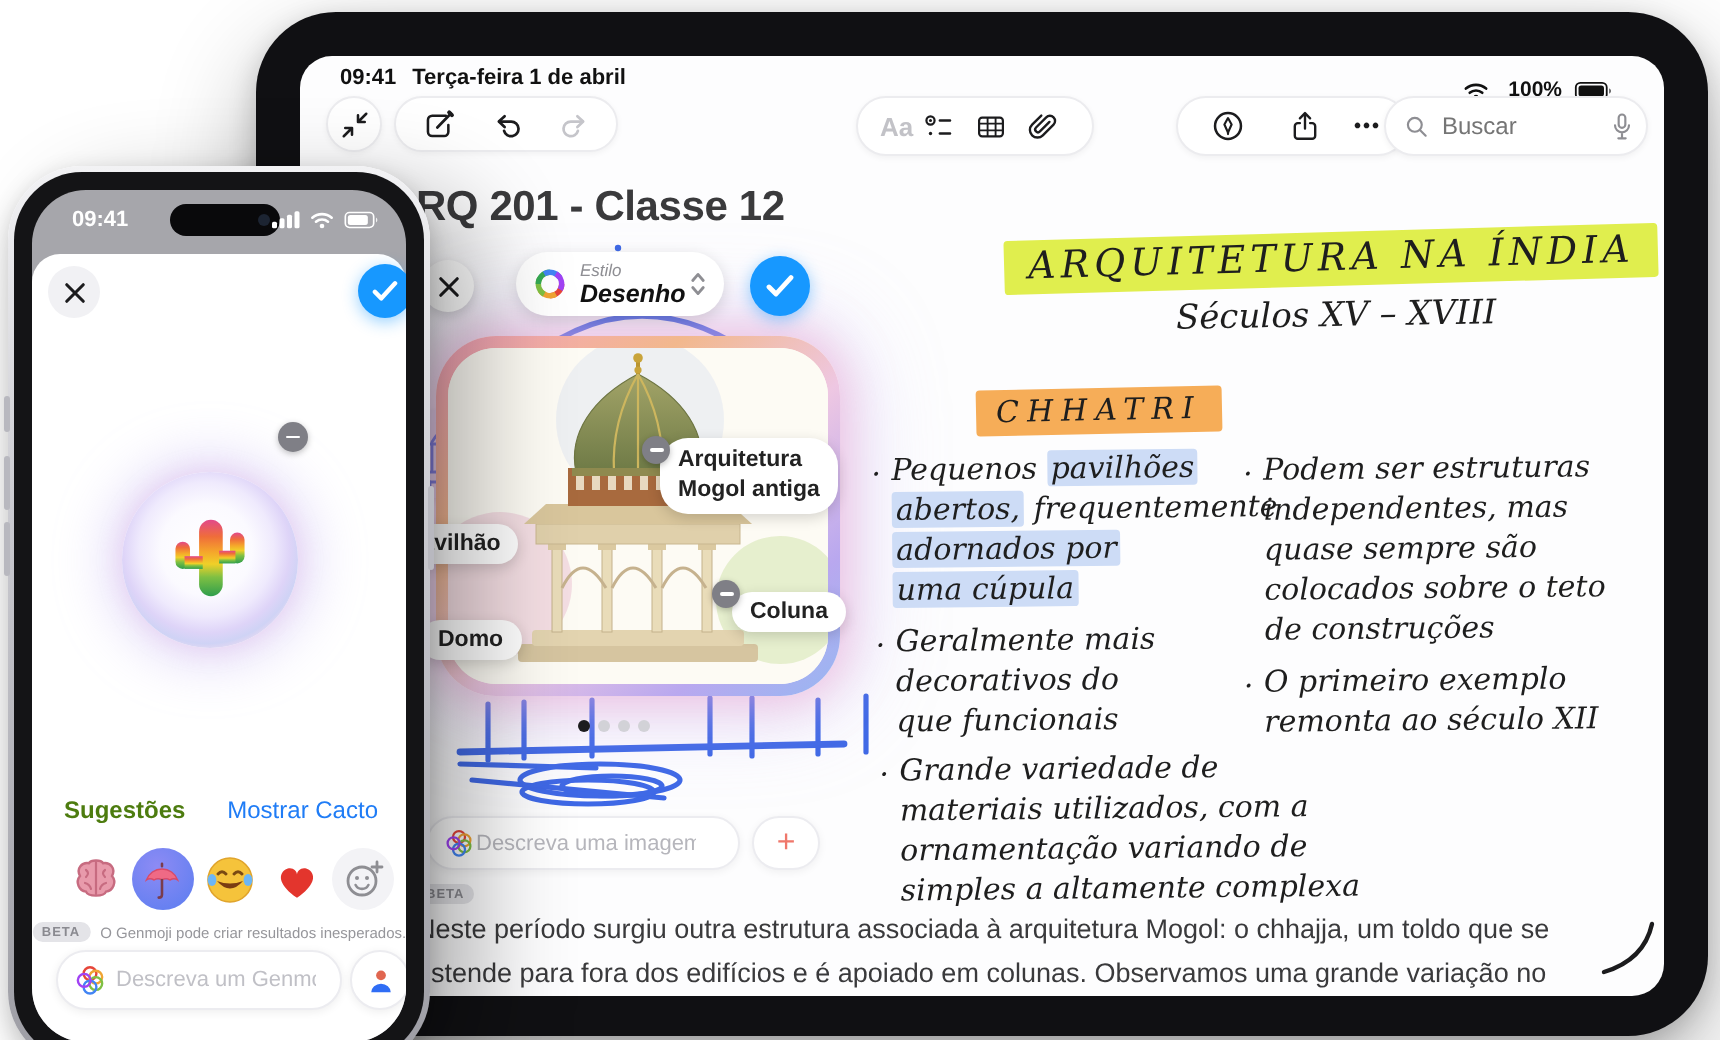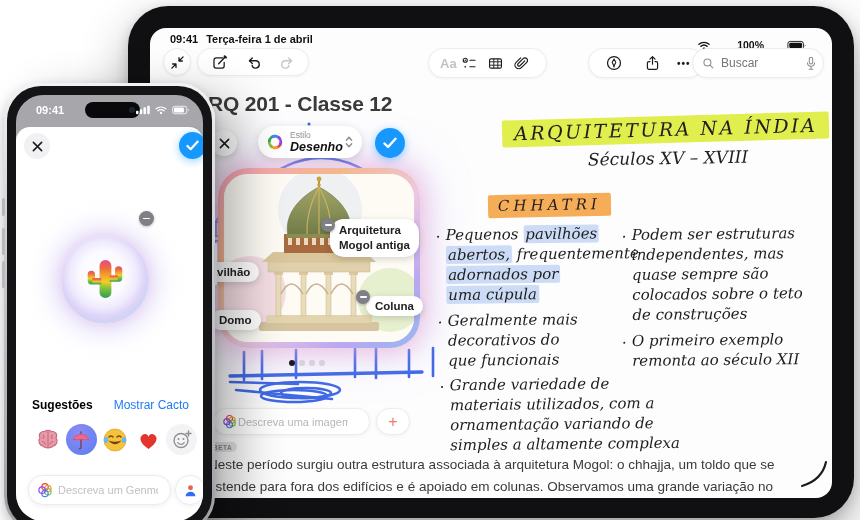"100%" .ipad-status-right { gap: 20px -> 3px }
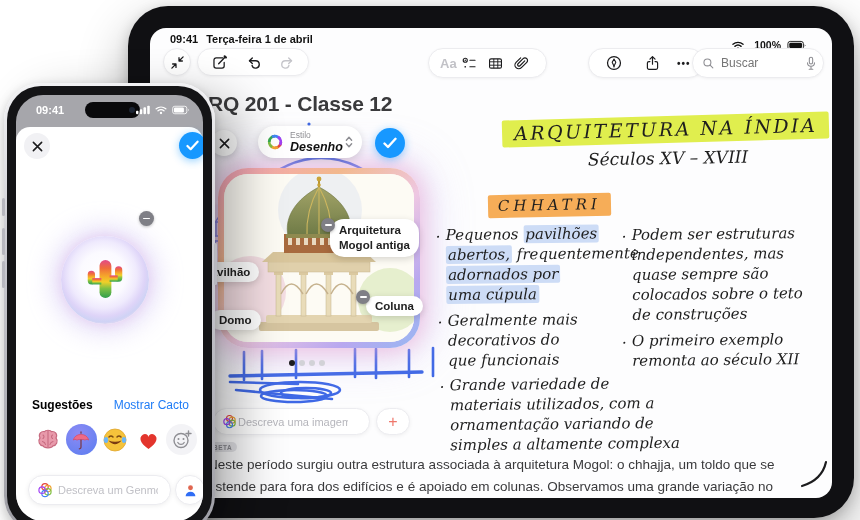"Estilo" .style-label { font-style: none -> italic }
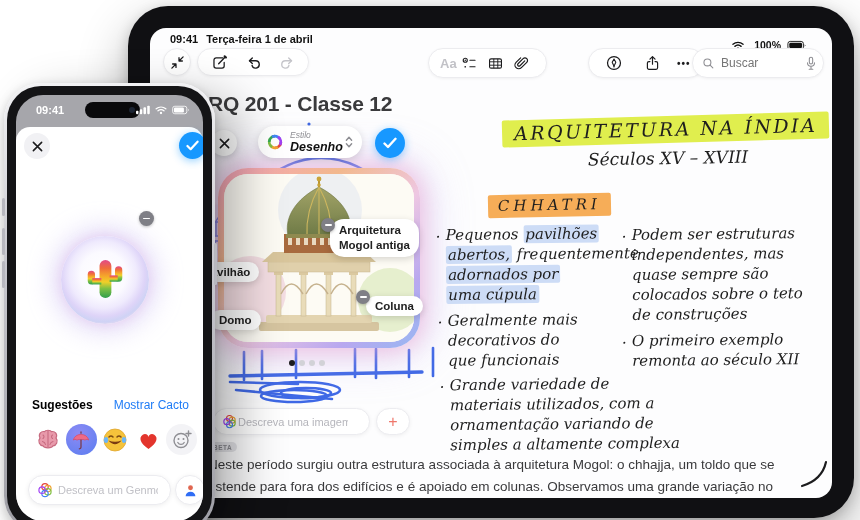"Sugestões" .sug-title { color: #000000 -> #4d7c0f }
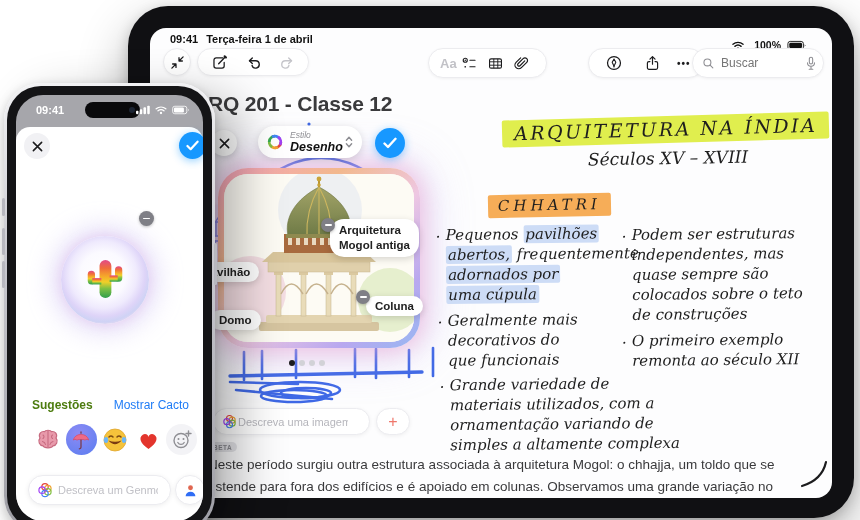"O Genmoji pode criar resultados" div.beta-row { html: none -> <div> <span>BETA</span> <span>O Genmoji pode criar resultados inesperados.</span> </div> }
